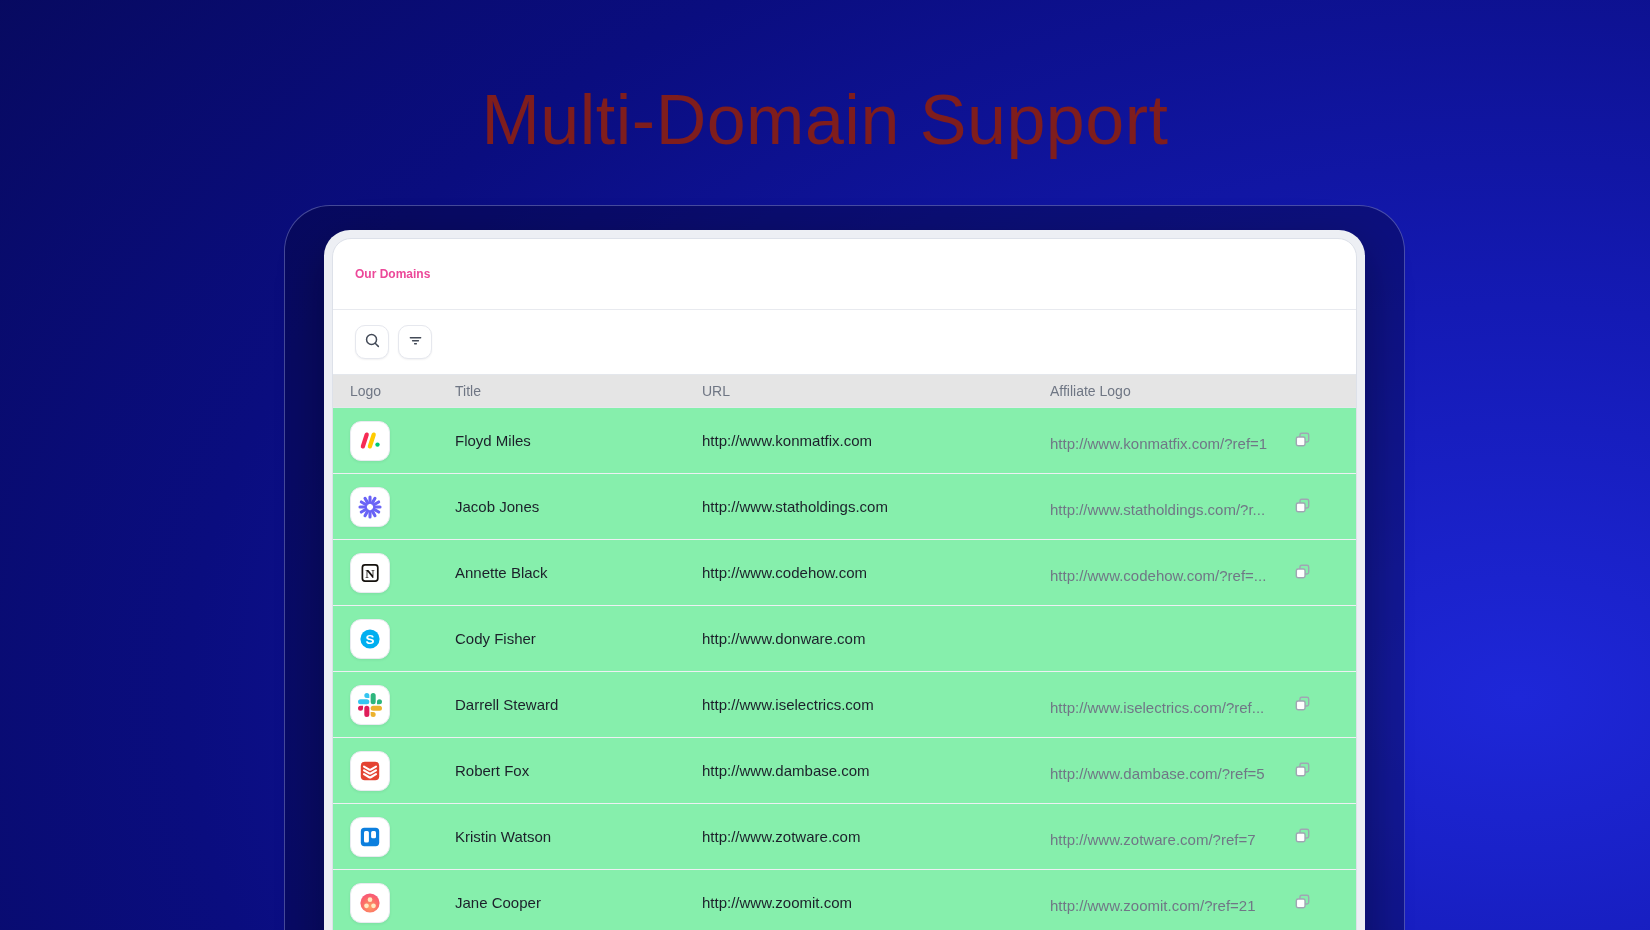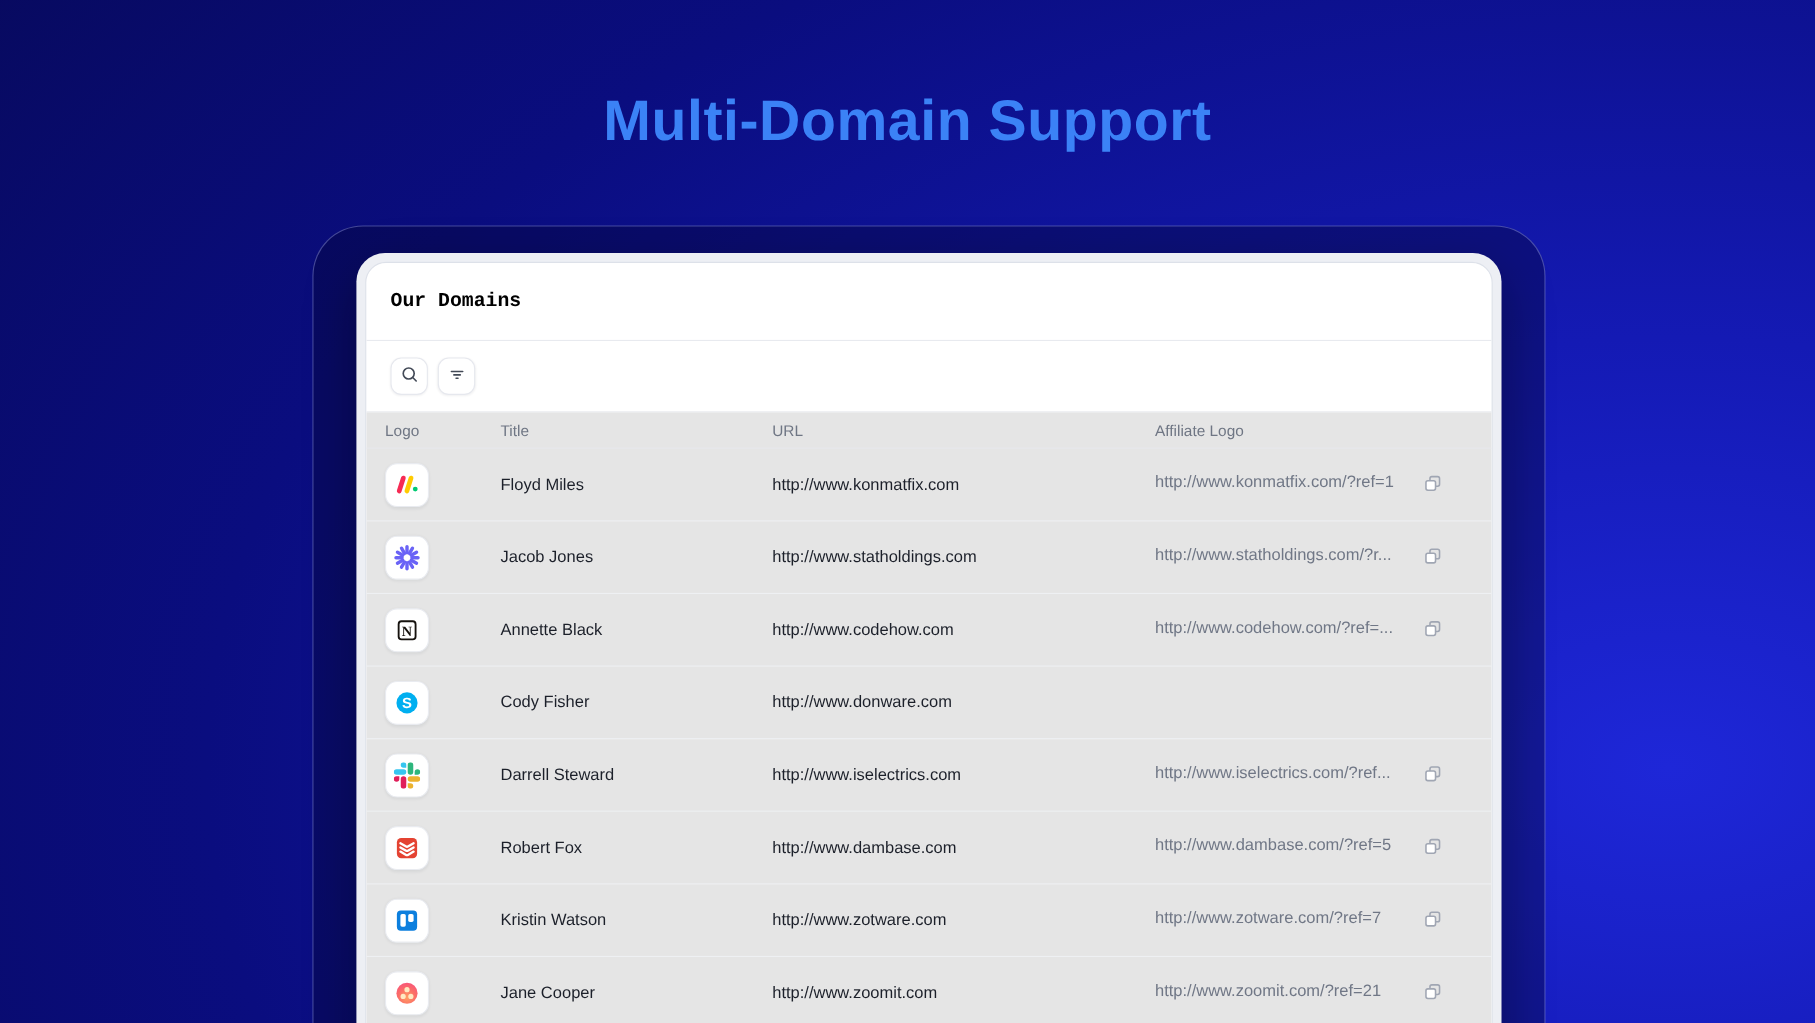"Multi-Domain Support" .page-title { color: #3b82f6 -> #7f1d1d; font-size: 52px -> 70px; font-weight: 700 -> 400 }
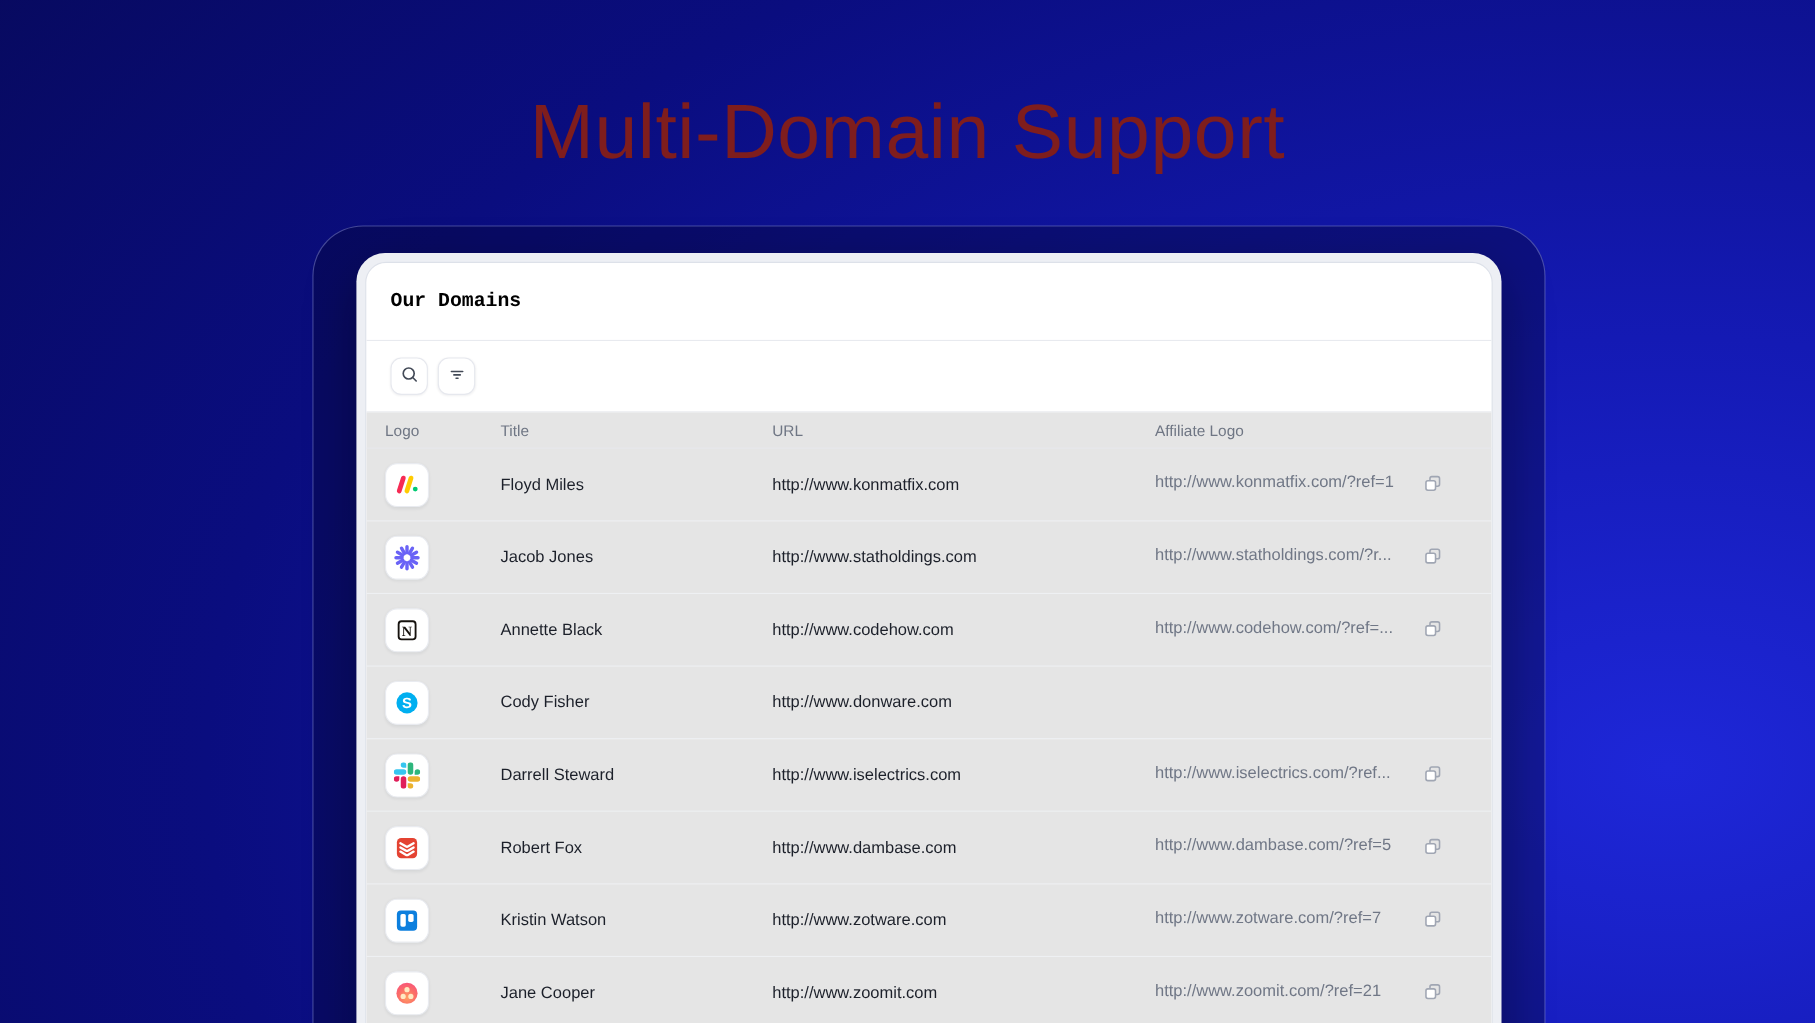"Our Domains" .card-header-title { color: #000000 -> #ec4899; font-family: Liberation Mono, monospace -> none; font-size: 18px -> 12px }
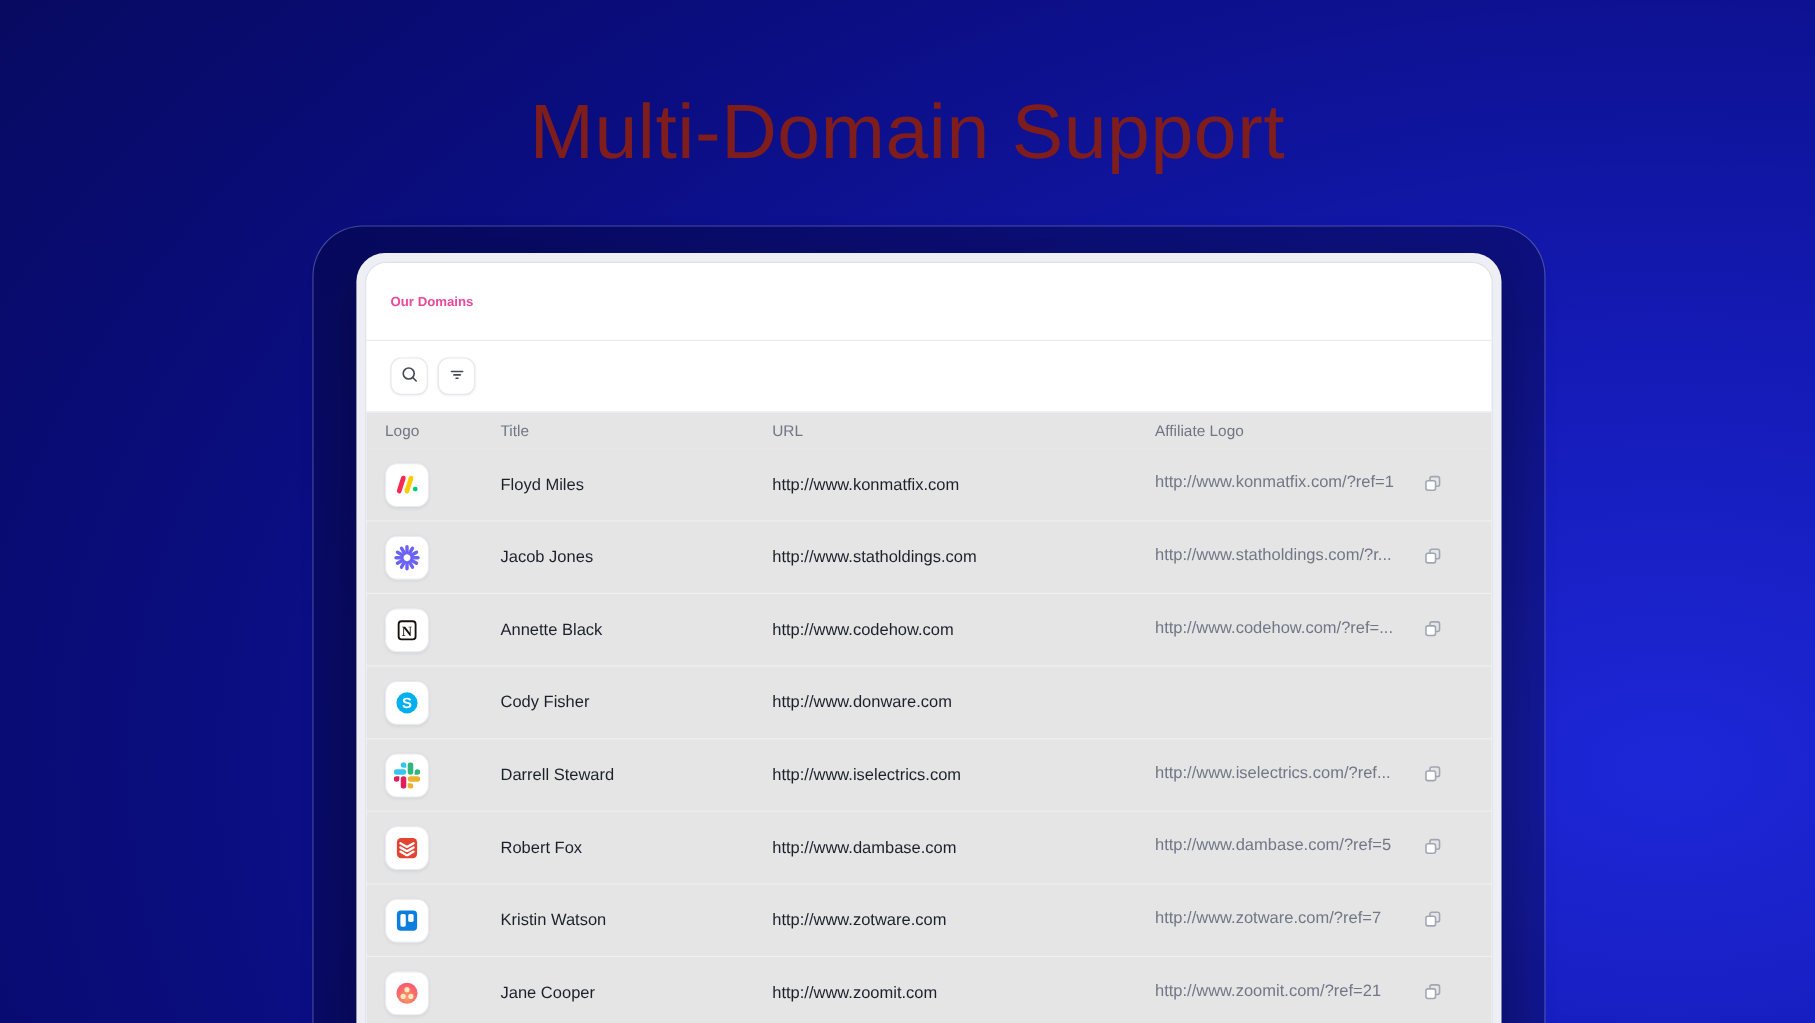"Floyd Miles" .row { background: #e5e5e5 -> #86efac }
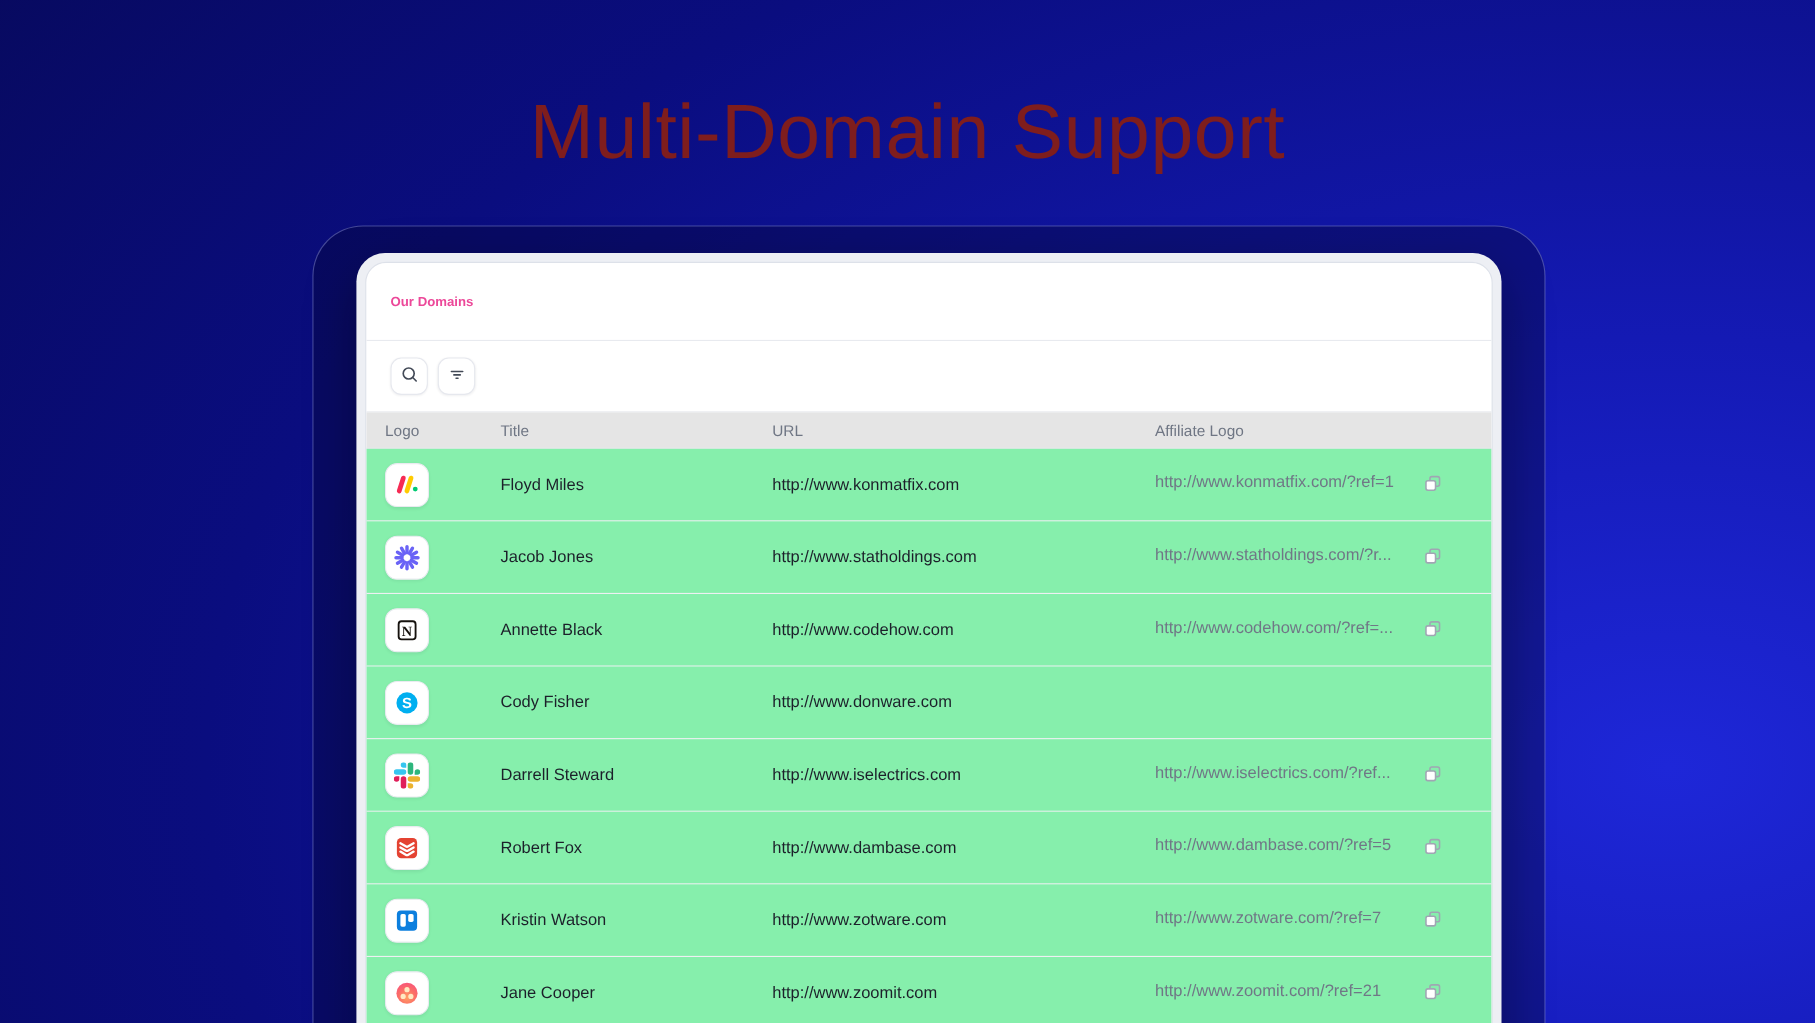"http://www.konmatfix.com/?ref=1" .cell-aff { align-items: flex-start -> flex-end }
